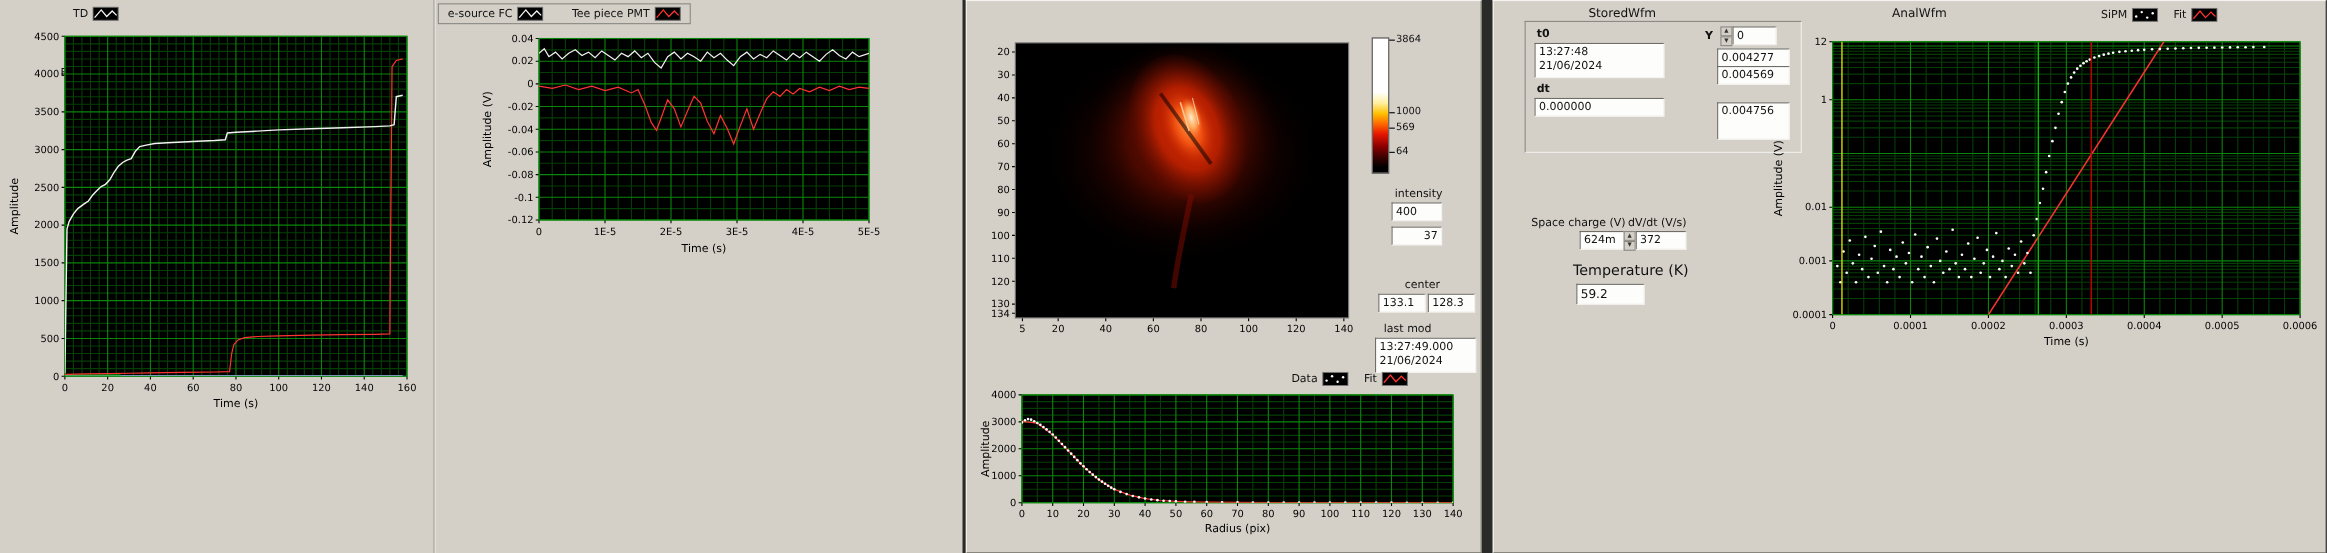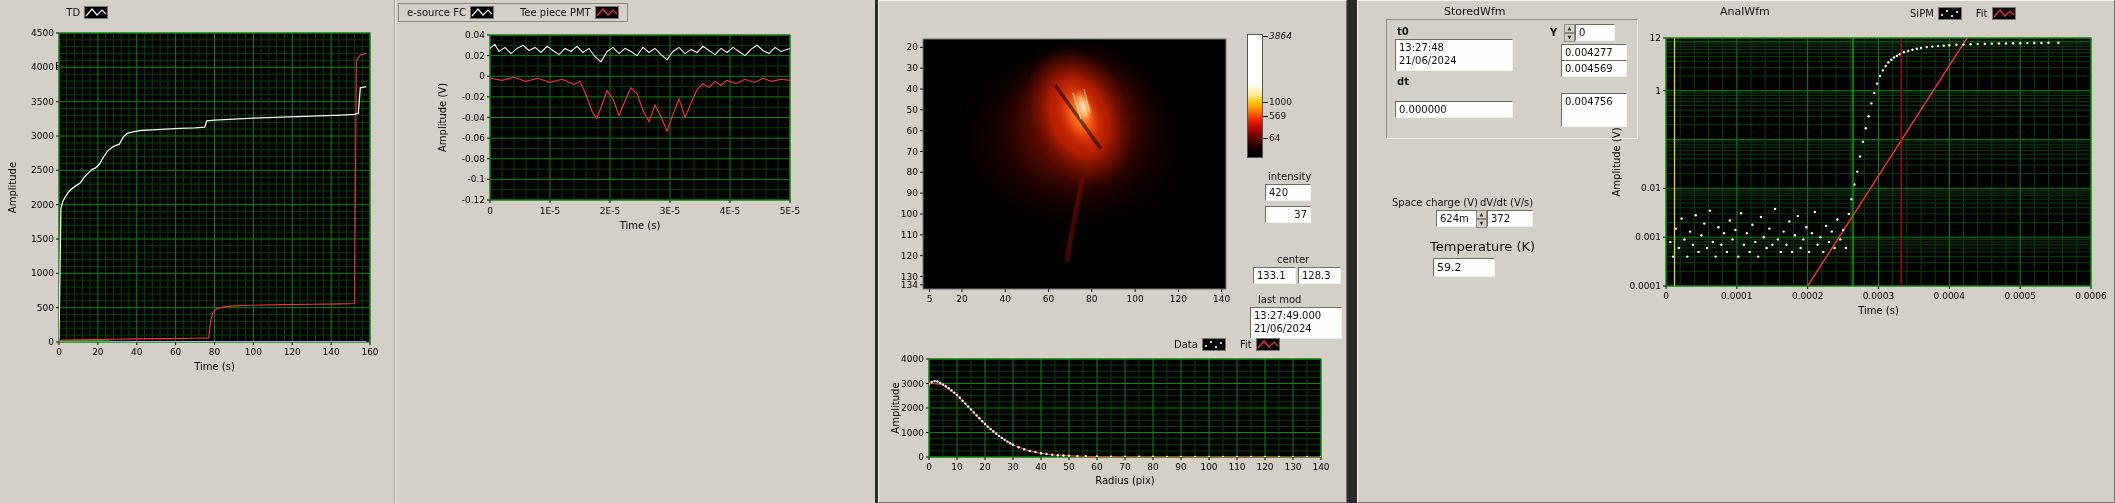"3864" div.cb-label { font-style: italic -> none }
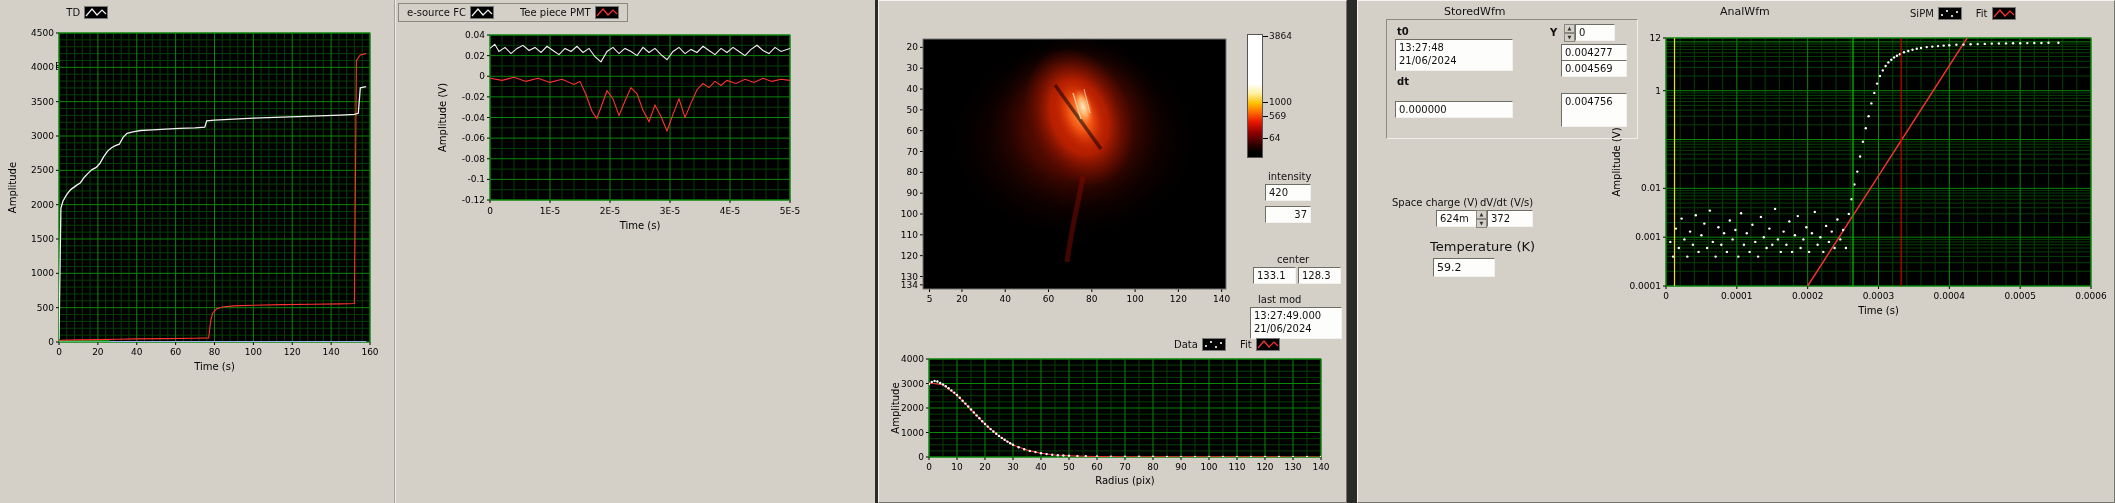"0.000000" div.vbox { margin-top: 12px -> none }
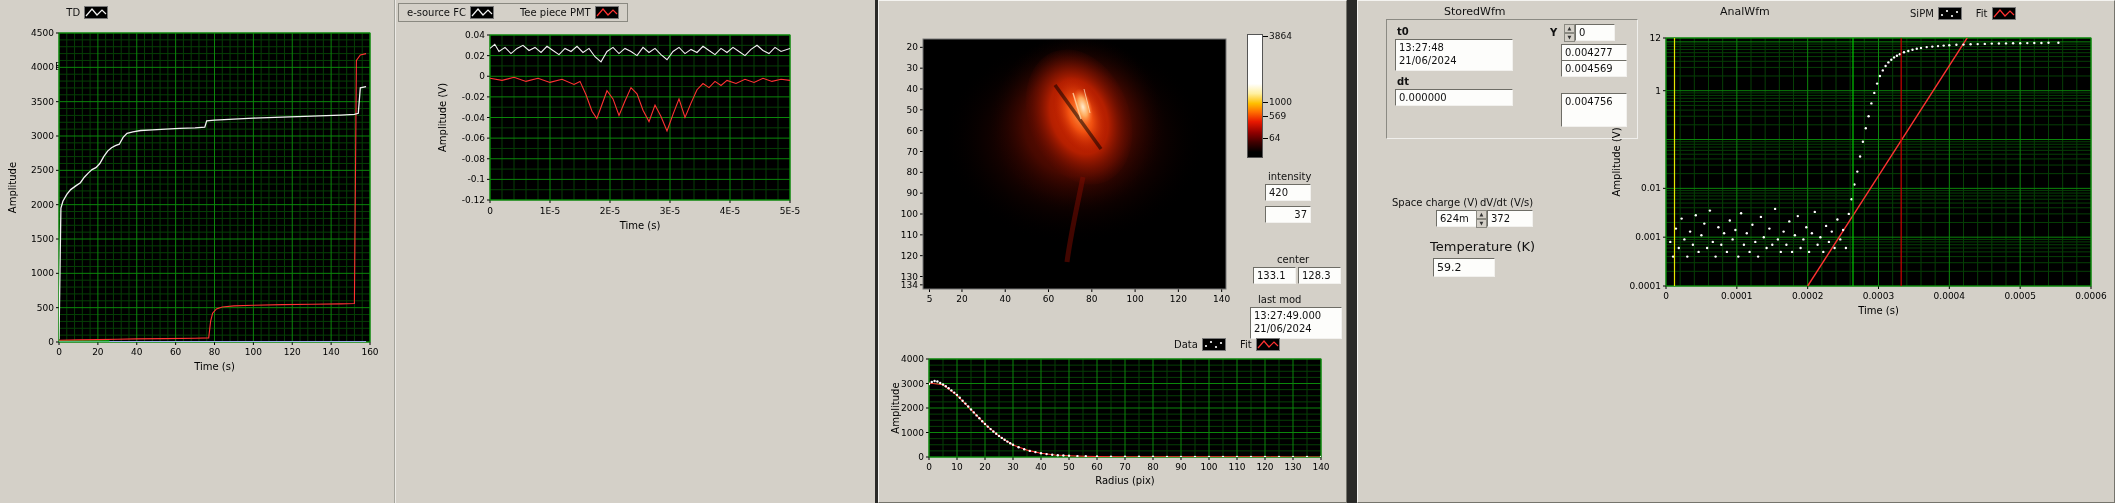"420" div.vbox { text: 420 -> 400 }
